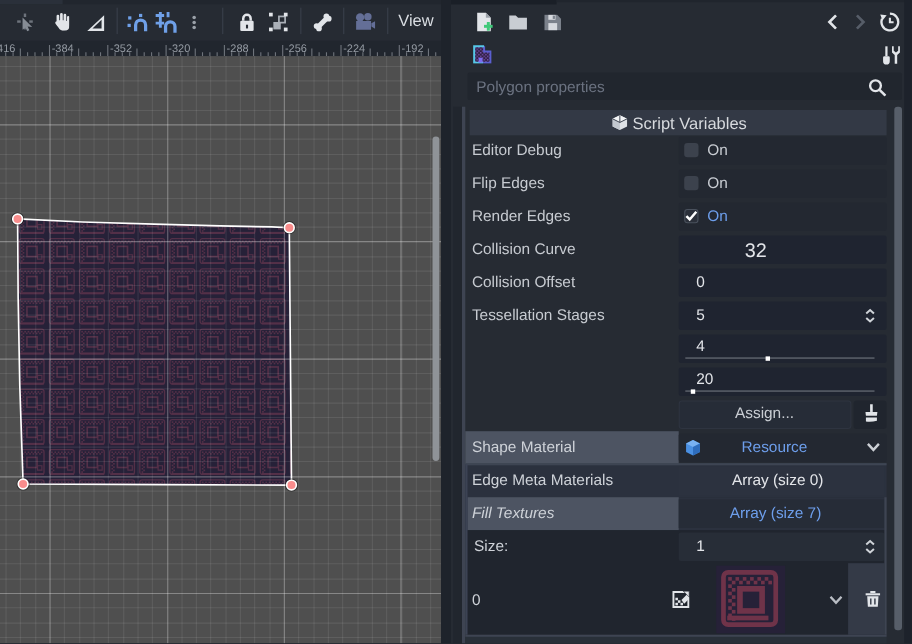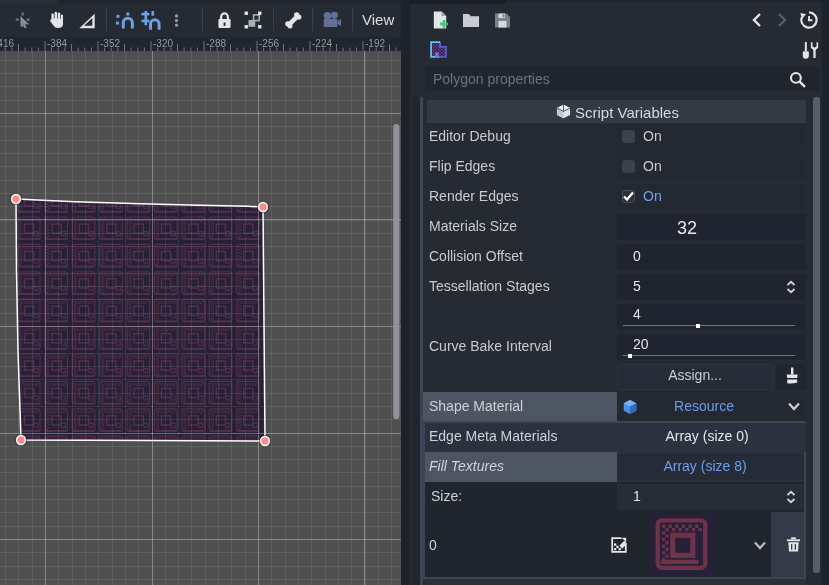"Materials Size" div { text: Materials Size -> Collision Curve }
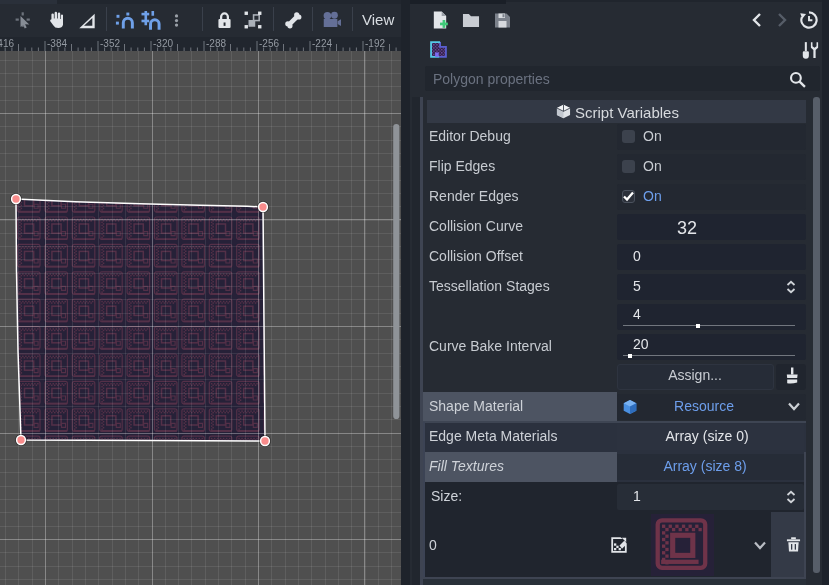"Curve Bake Interval" div { html: <div>Curve Bake Interval</div> -> none }
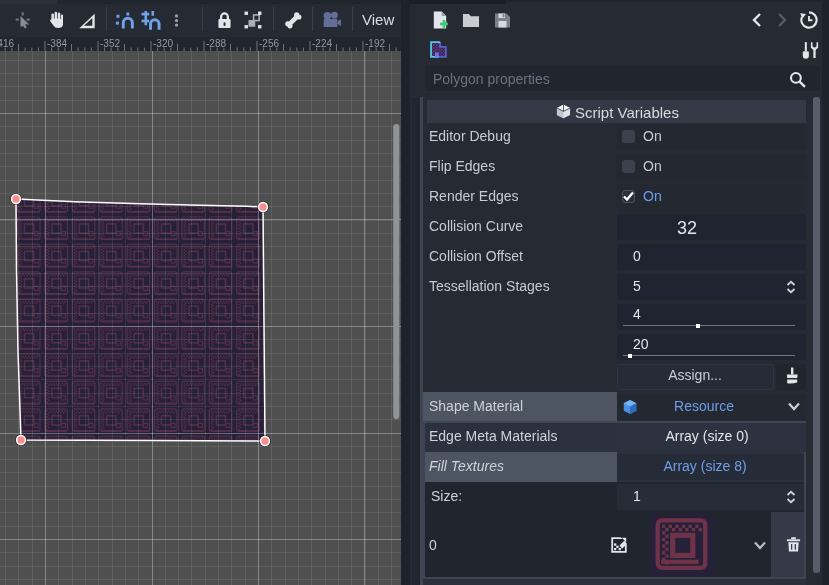"Array (size 8)" div { text: 8 -> 7 }
